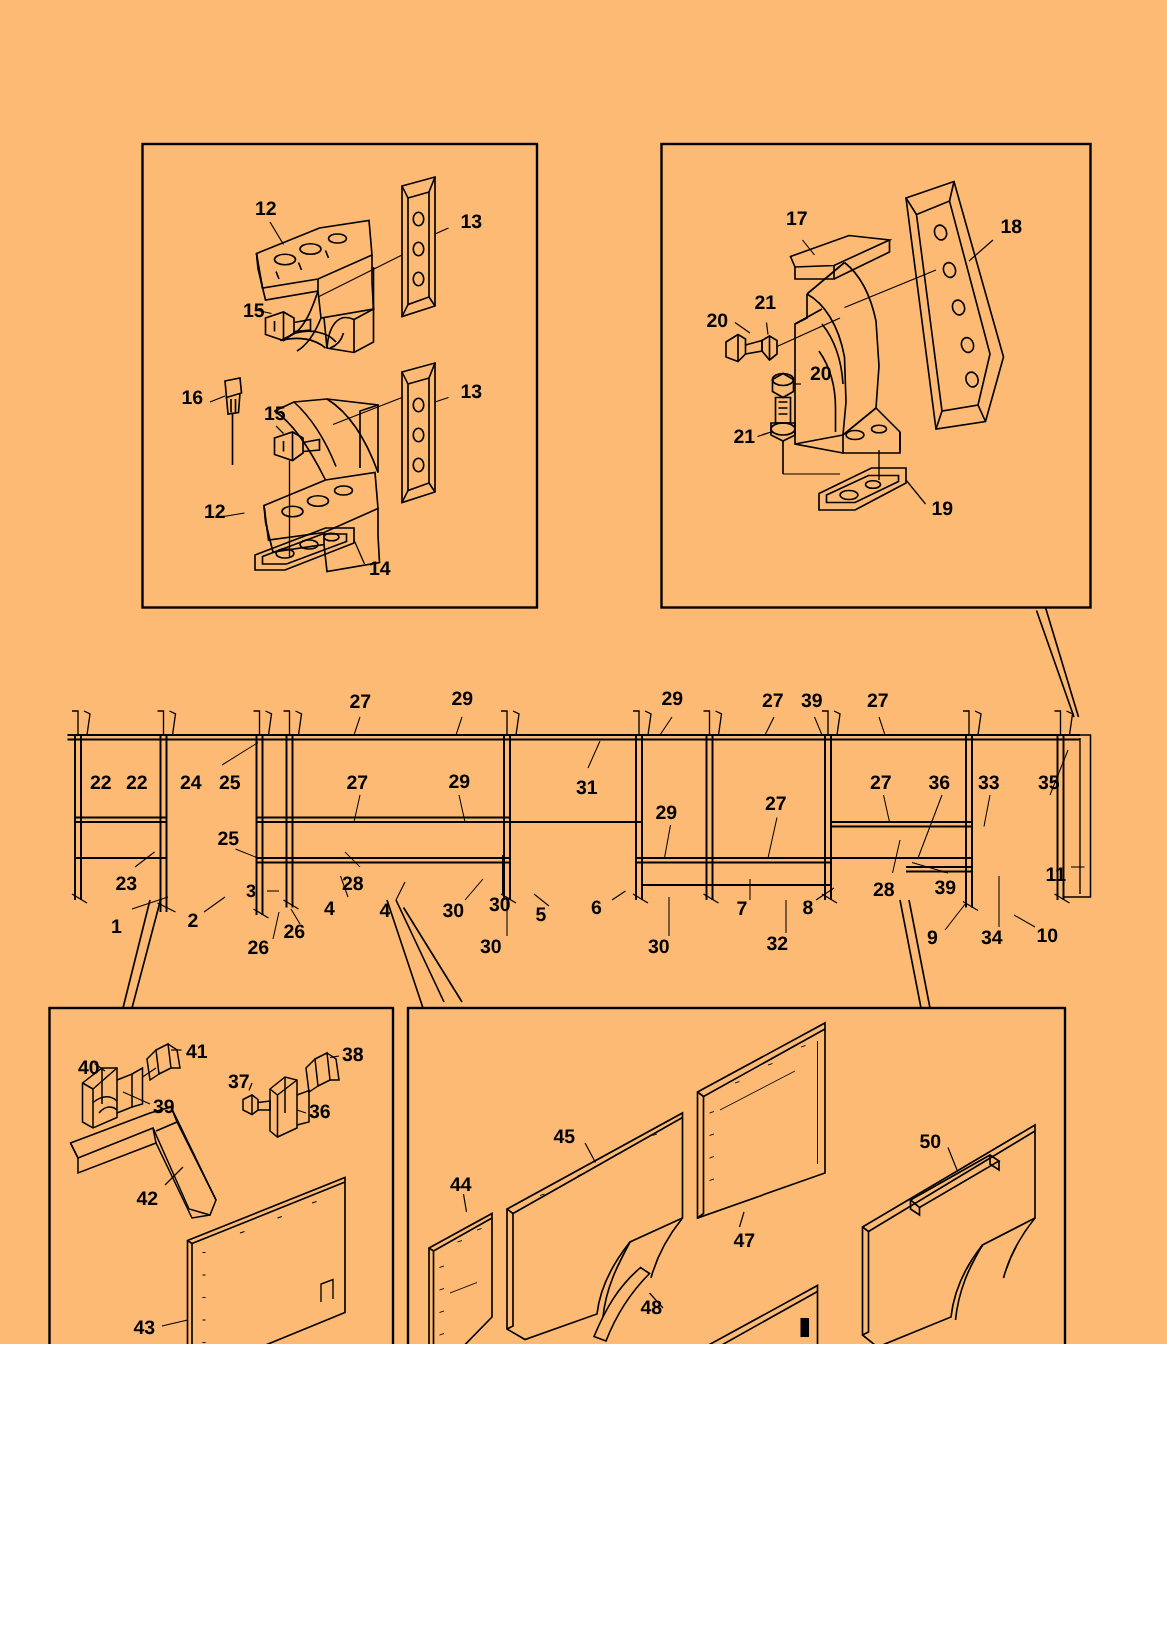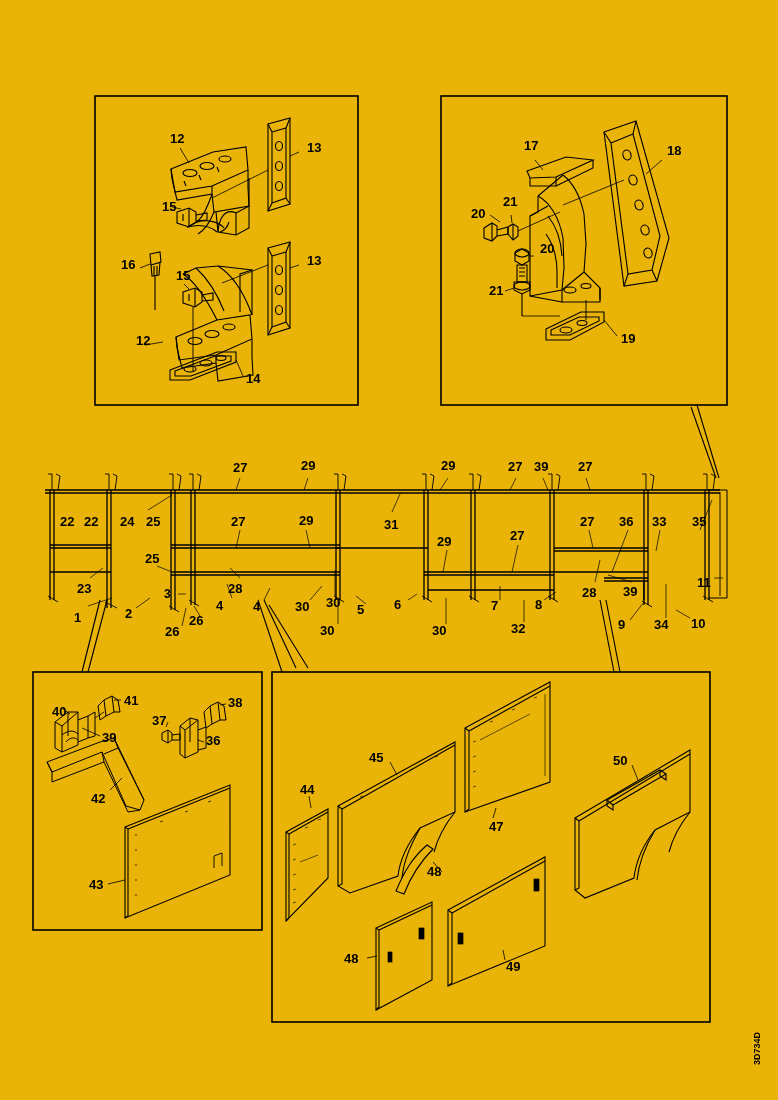"12" #page { background: #eab308 -> #fdba74; height: 1100px -> 896px }
